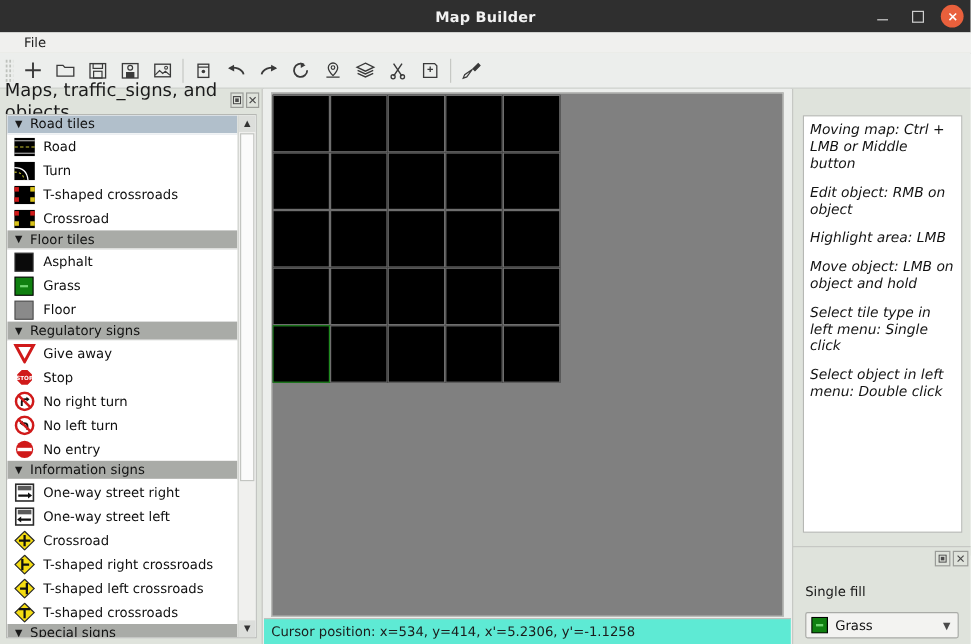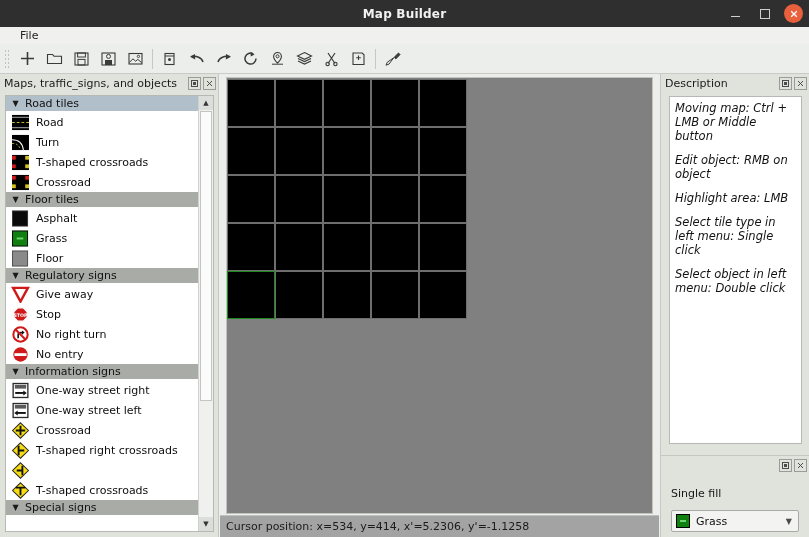"Maps, traffic_signs, and objects" .dock-title { font-size: 11px -> 15px }
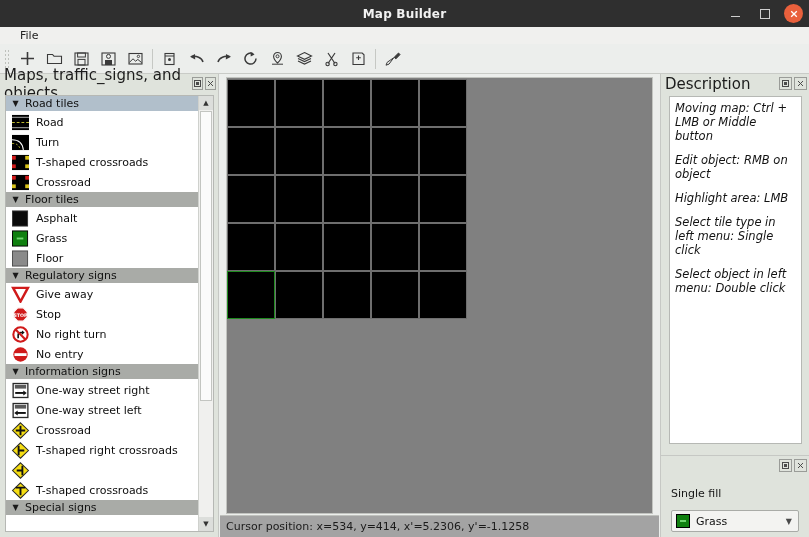"Description" div.dock-title { html: <div> <span>Description</span> <span></span> <span> <svg> <rect></rect> <rect></rect> </svg> </span> <span> <svg> <path></path> </svg> </span> </div> -> none }
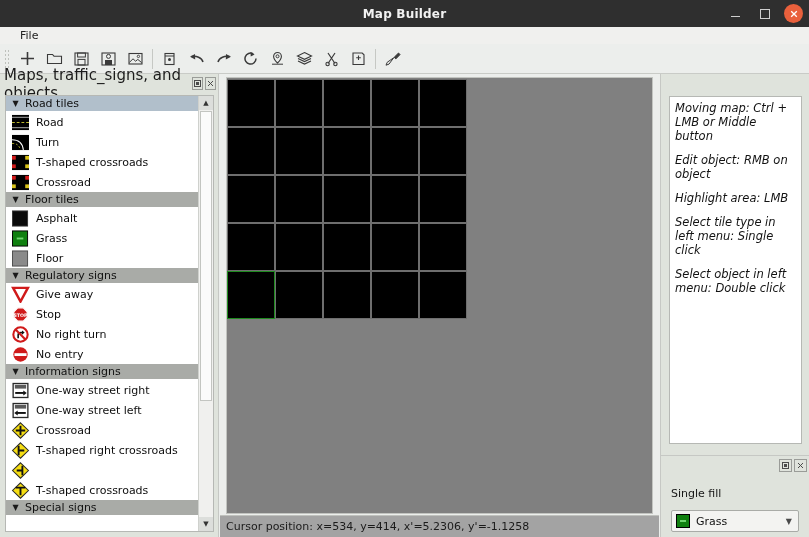"Move object: LMB on object" div.desc-line { html: none -> <div>Move object: LMB on object and hold</div> }
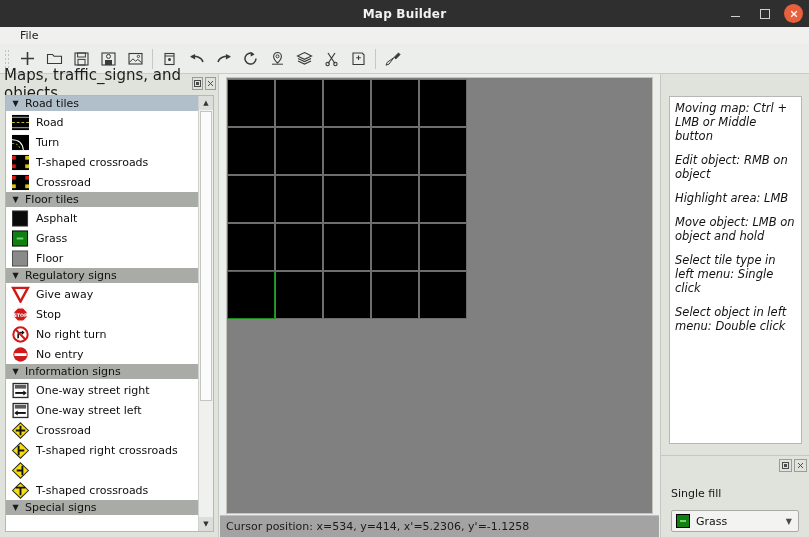"No left turn" div.tree-item { html: none -> <div> <svg> <circle></circle> <path></path> <path></path> <path></path> </svg> <span>No left turn</span> </div> }
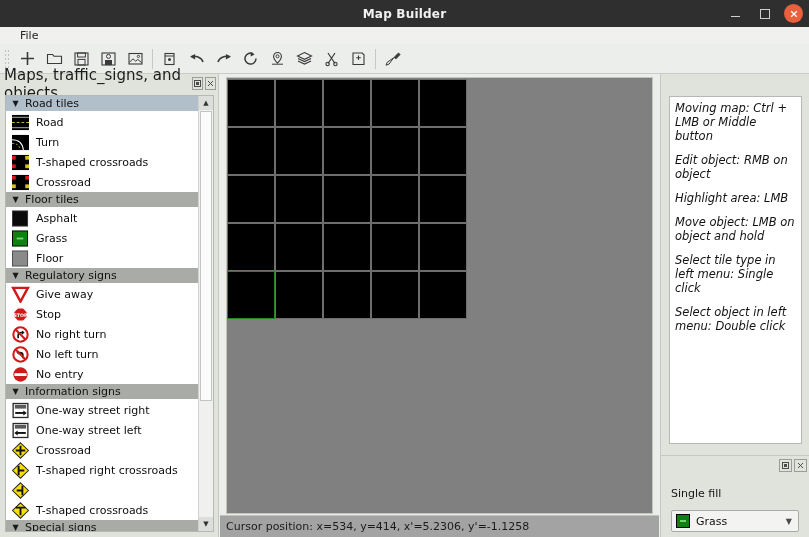"T-shaped left crossroads" span.ilabel { html: none -> <span>T-shaped left crossroads</span> }
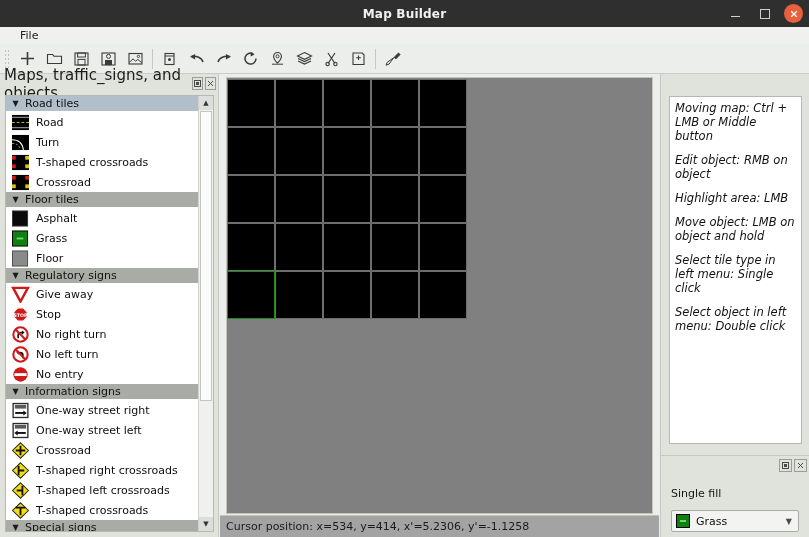"Cursor position: x=534, y=414," .statusbar { background: #a3a3a3 -> #5eead4 }
